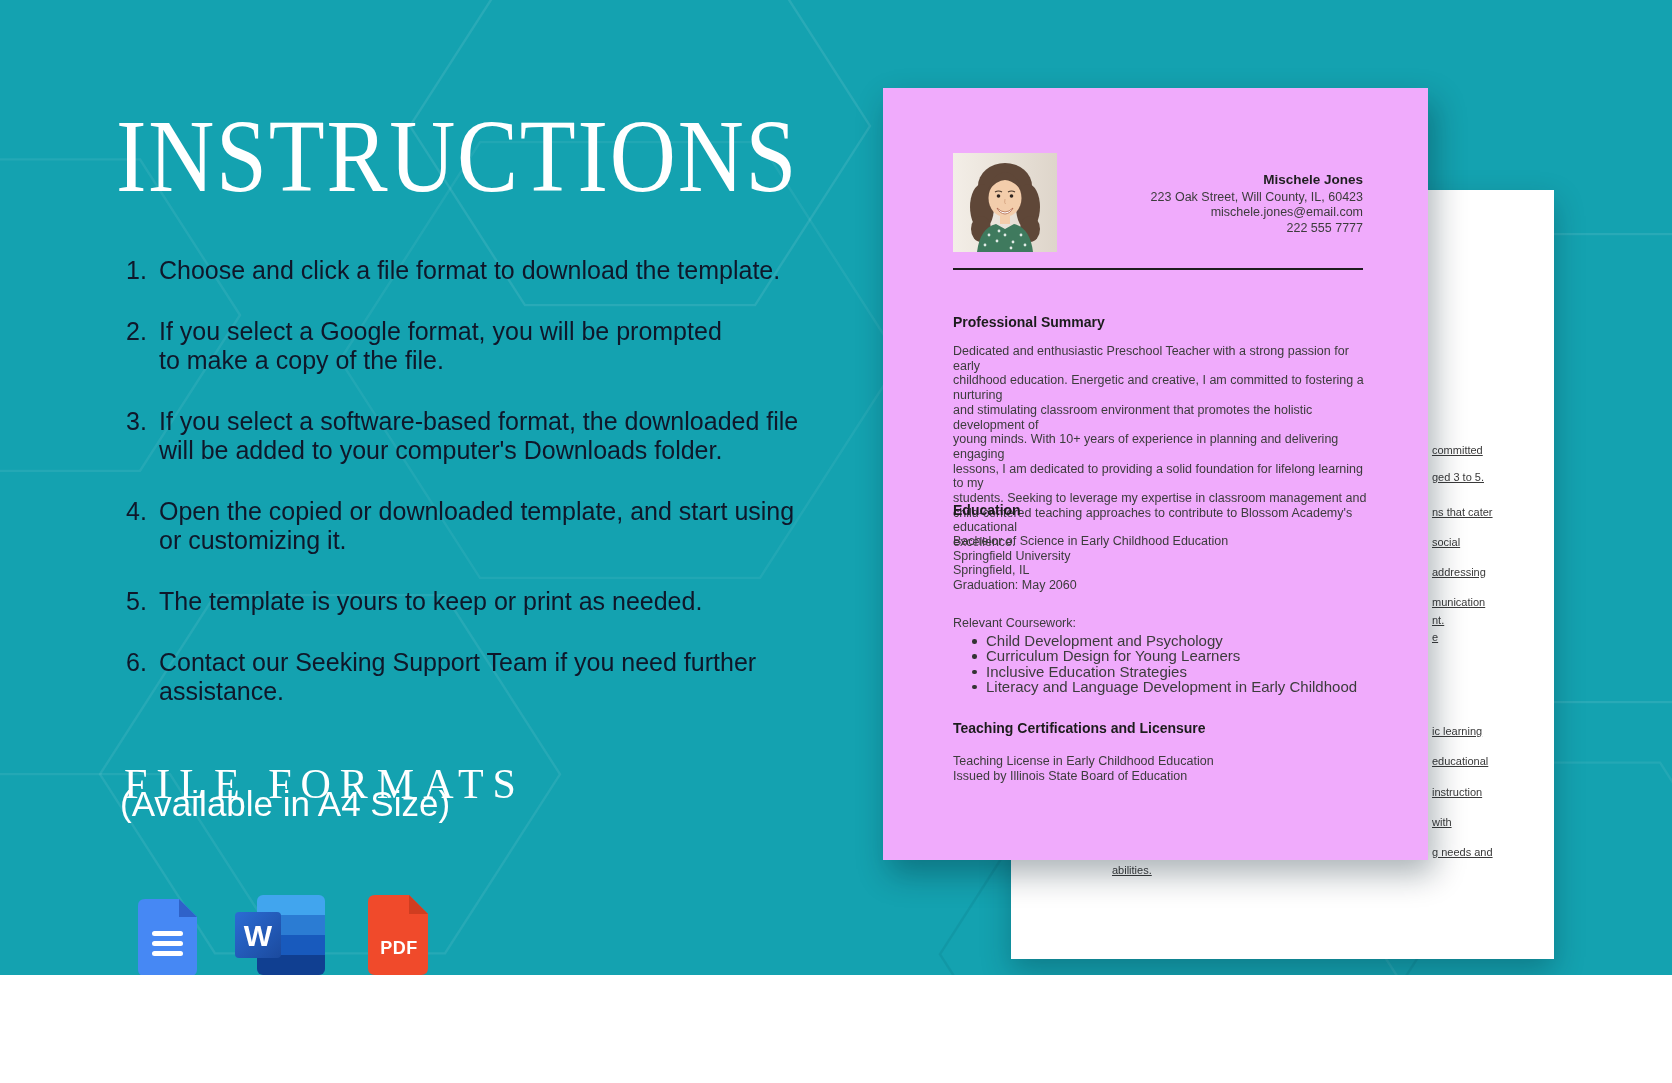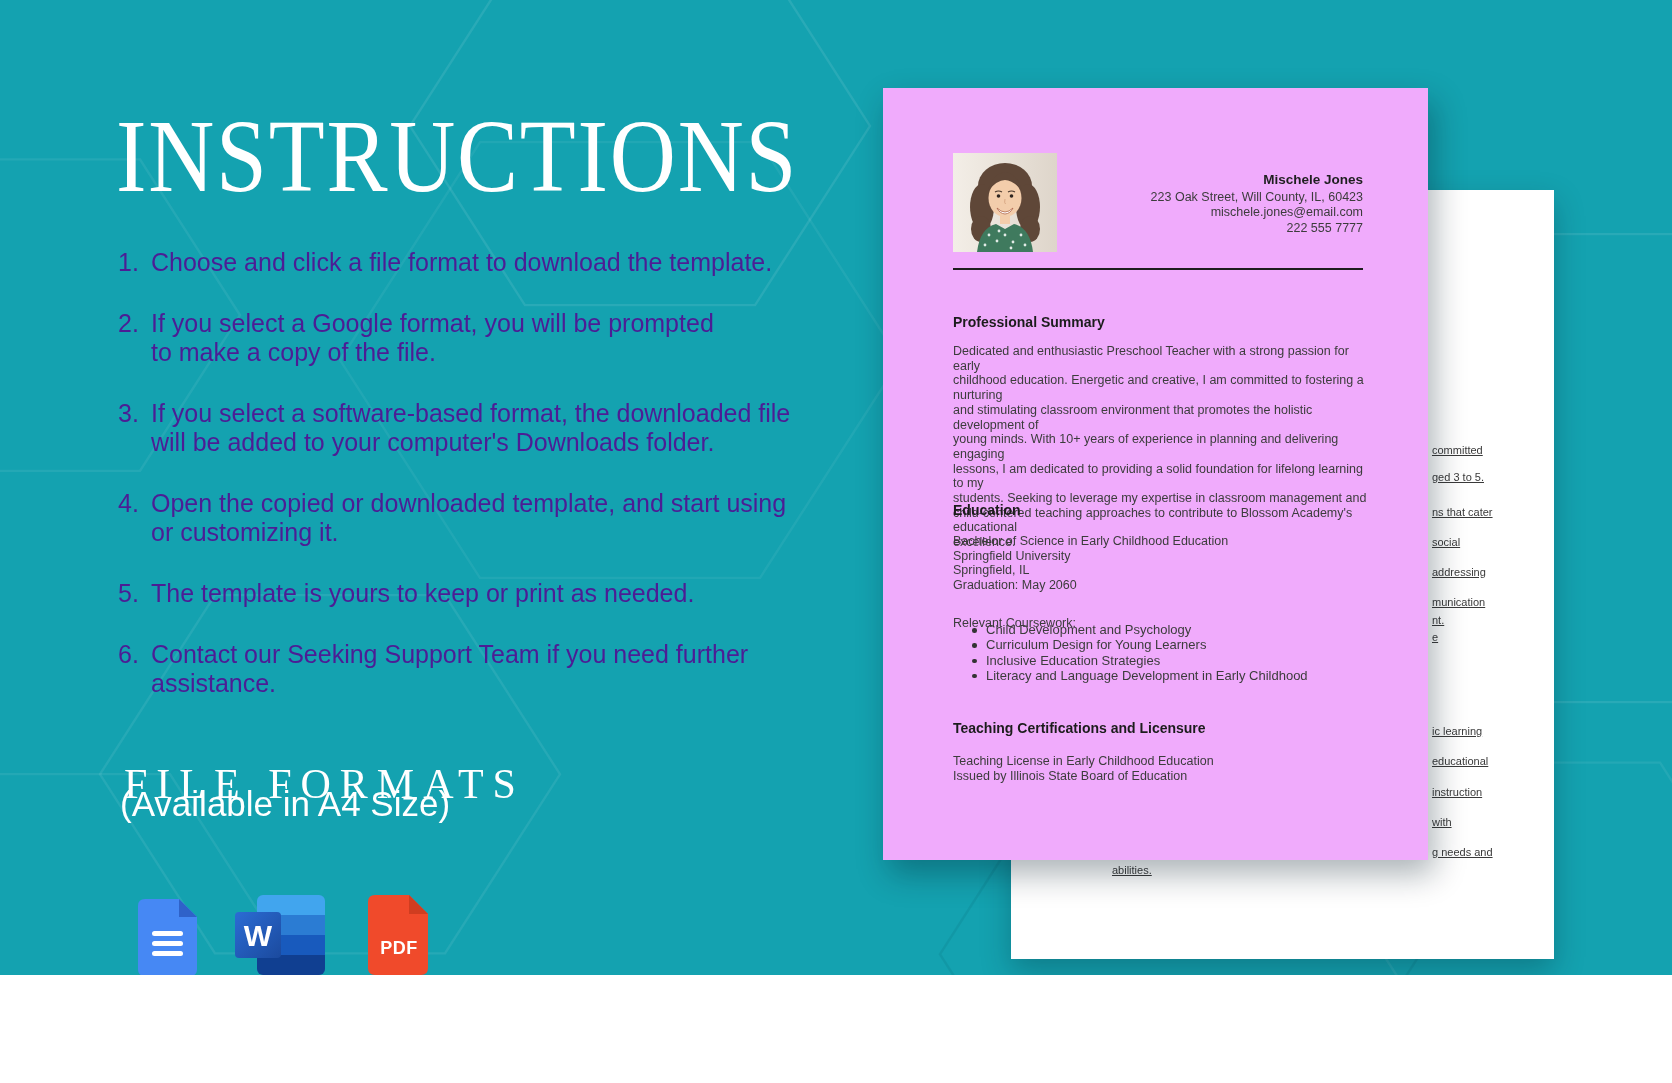"Choose and click a file" .steps { color: #4c1d95 -> #0f172a; margin: 0 -> 8px }
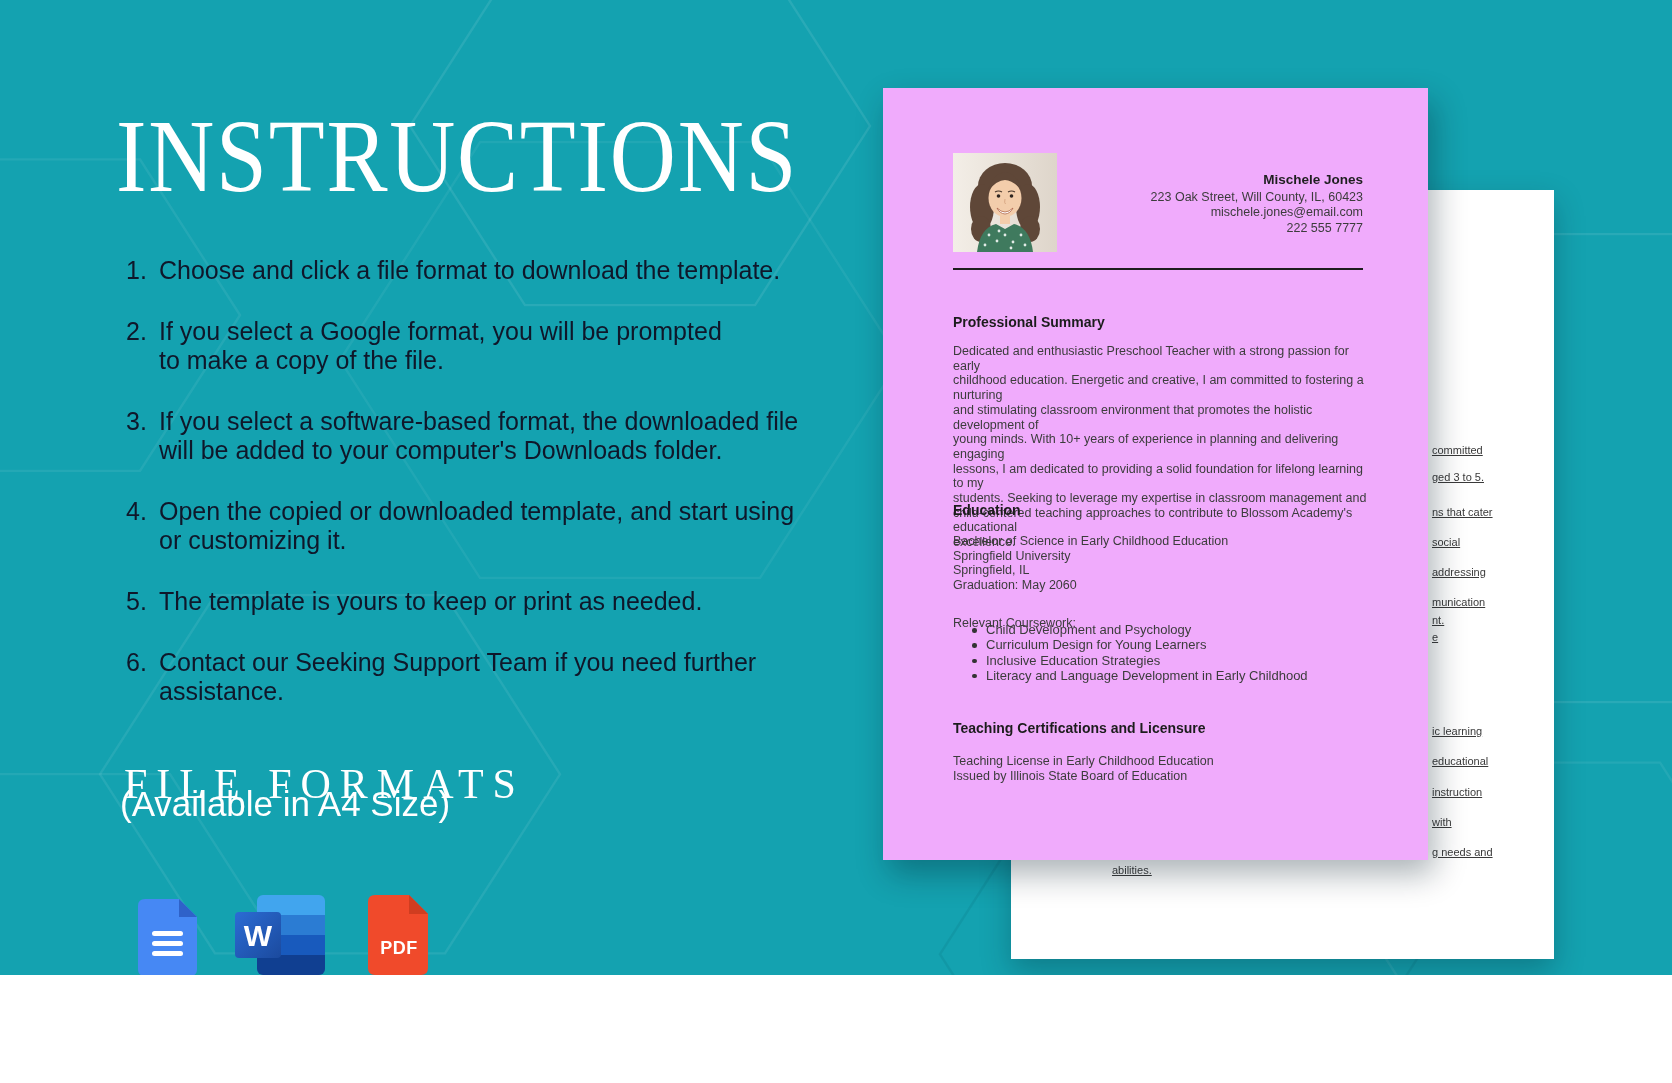"Child Development and Psychology" .coursework { font-size: 13px -> 15px; top: 534px -> 545px }
